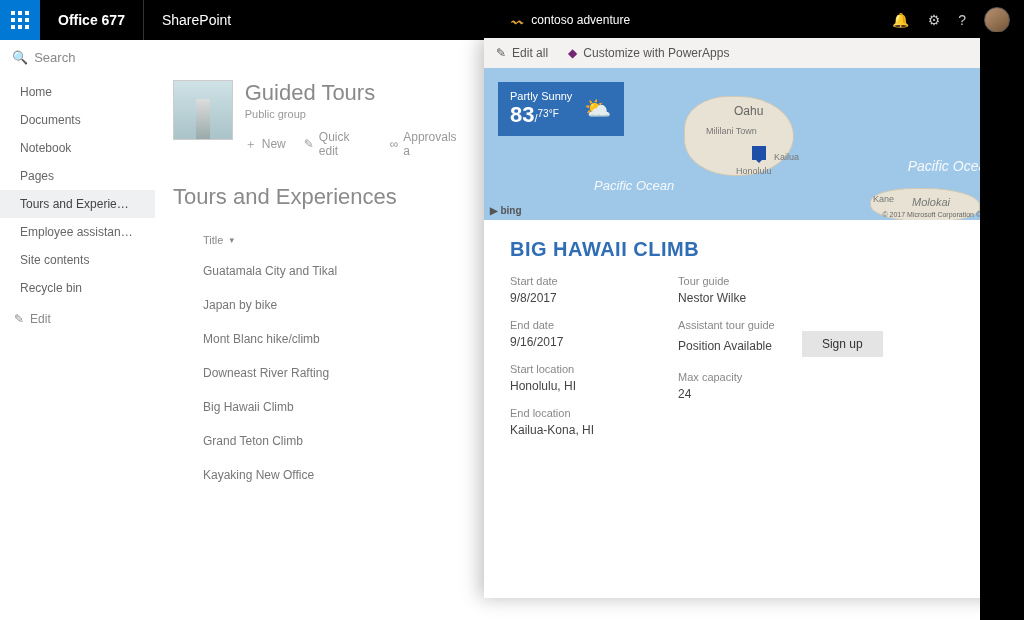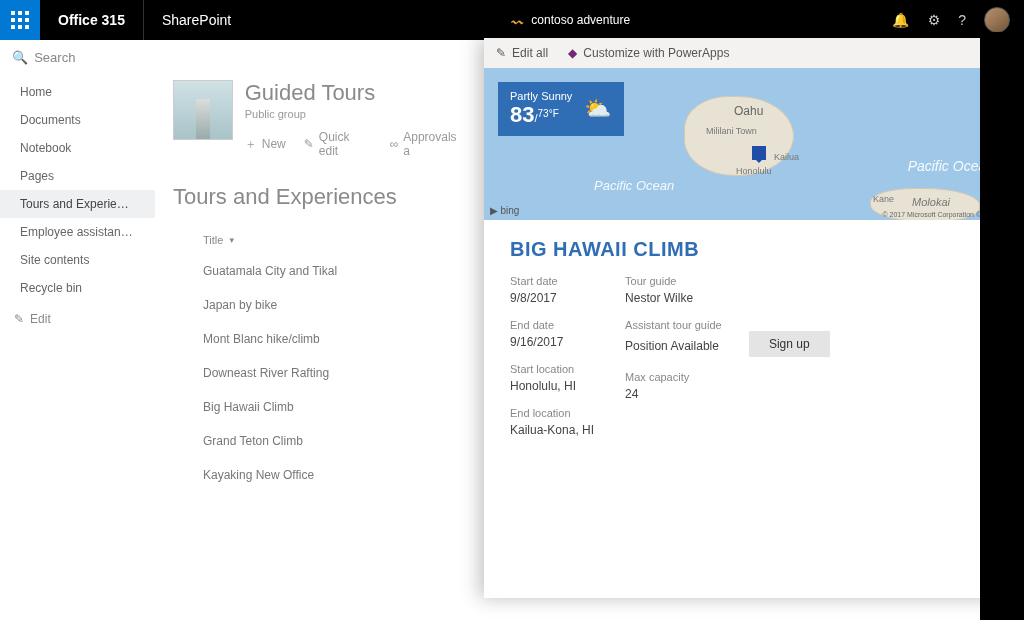"Office 315" div.brand1 { text: 315 -> 677 }
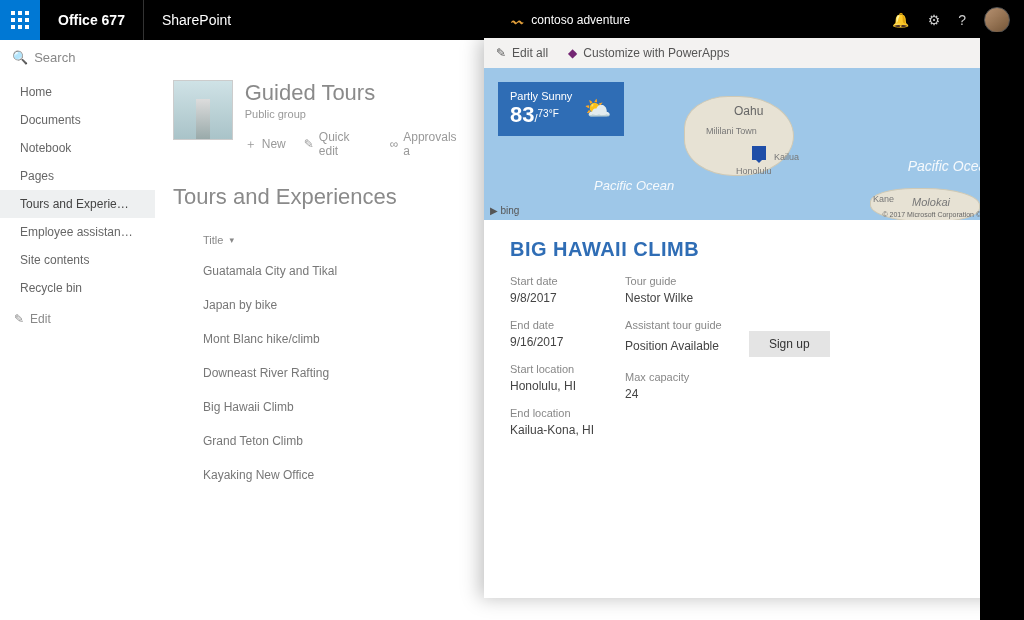"▶ bing" .bing { font-weight: none -> bold }
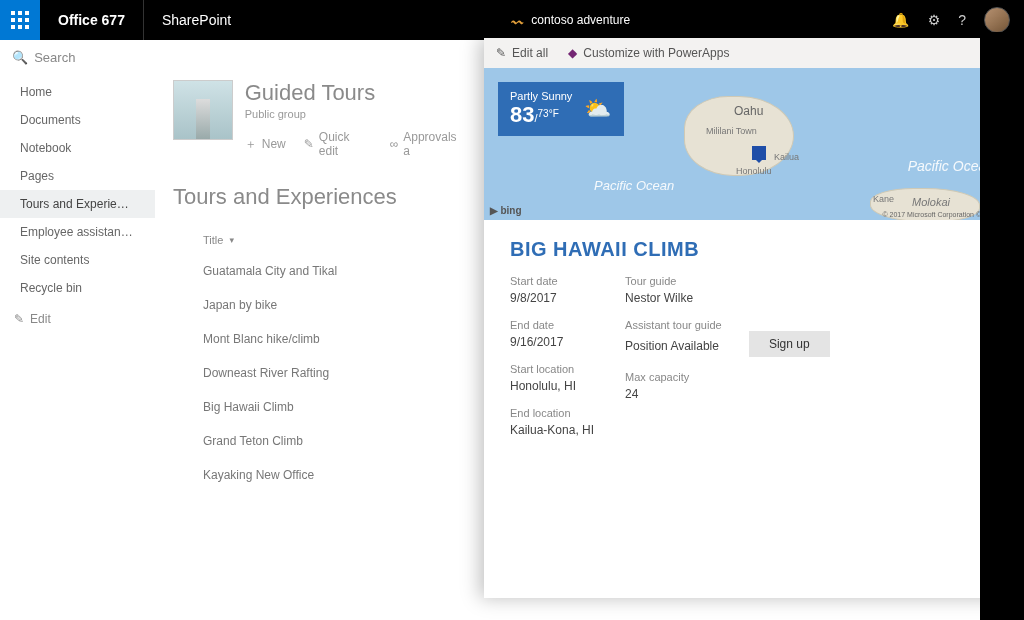"Start date" .fields { gap: 31px -> 84px }
